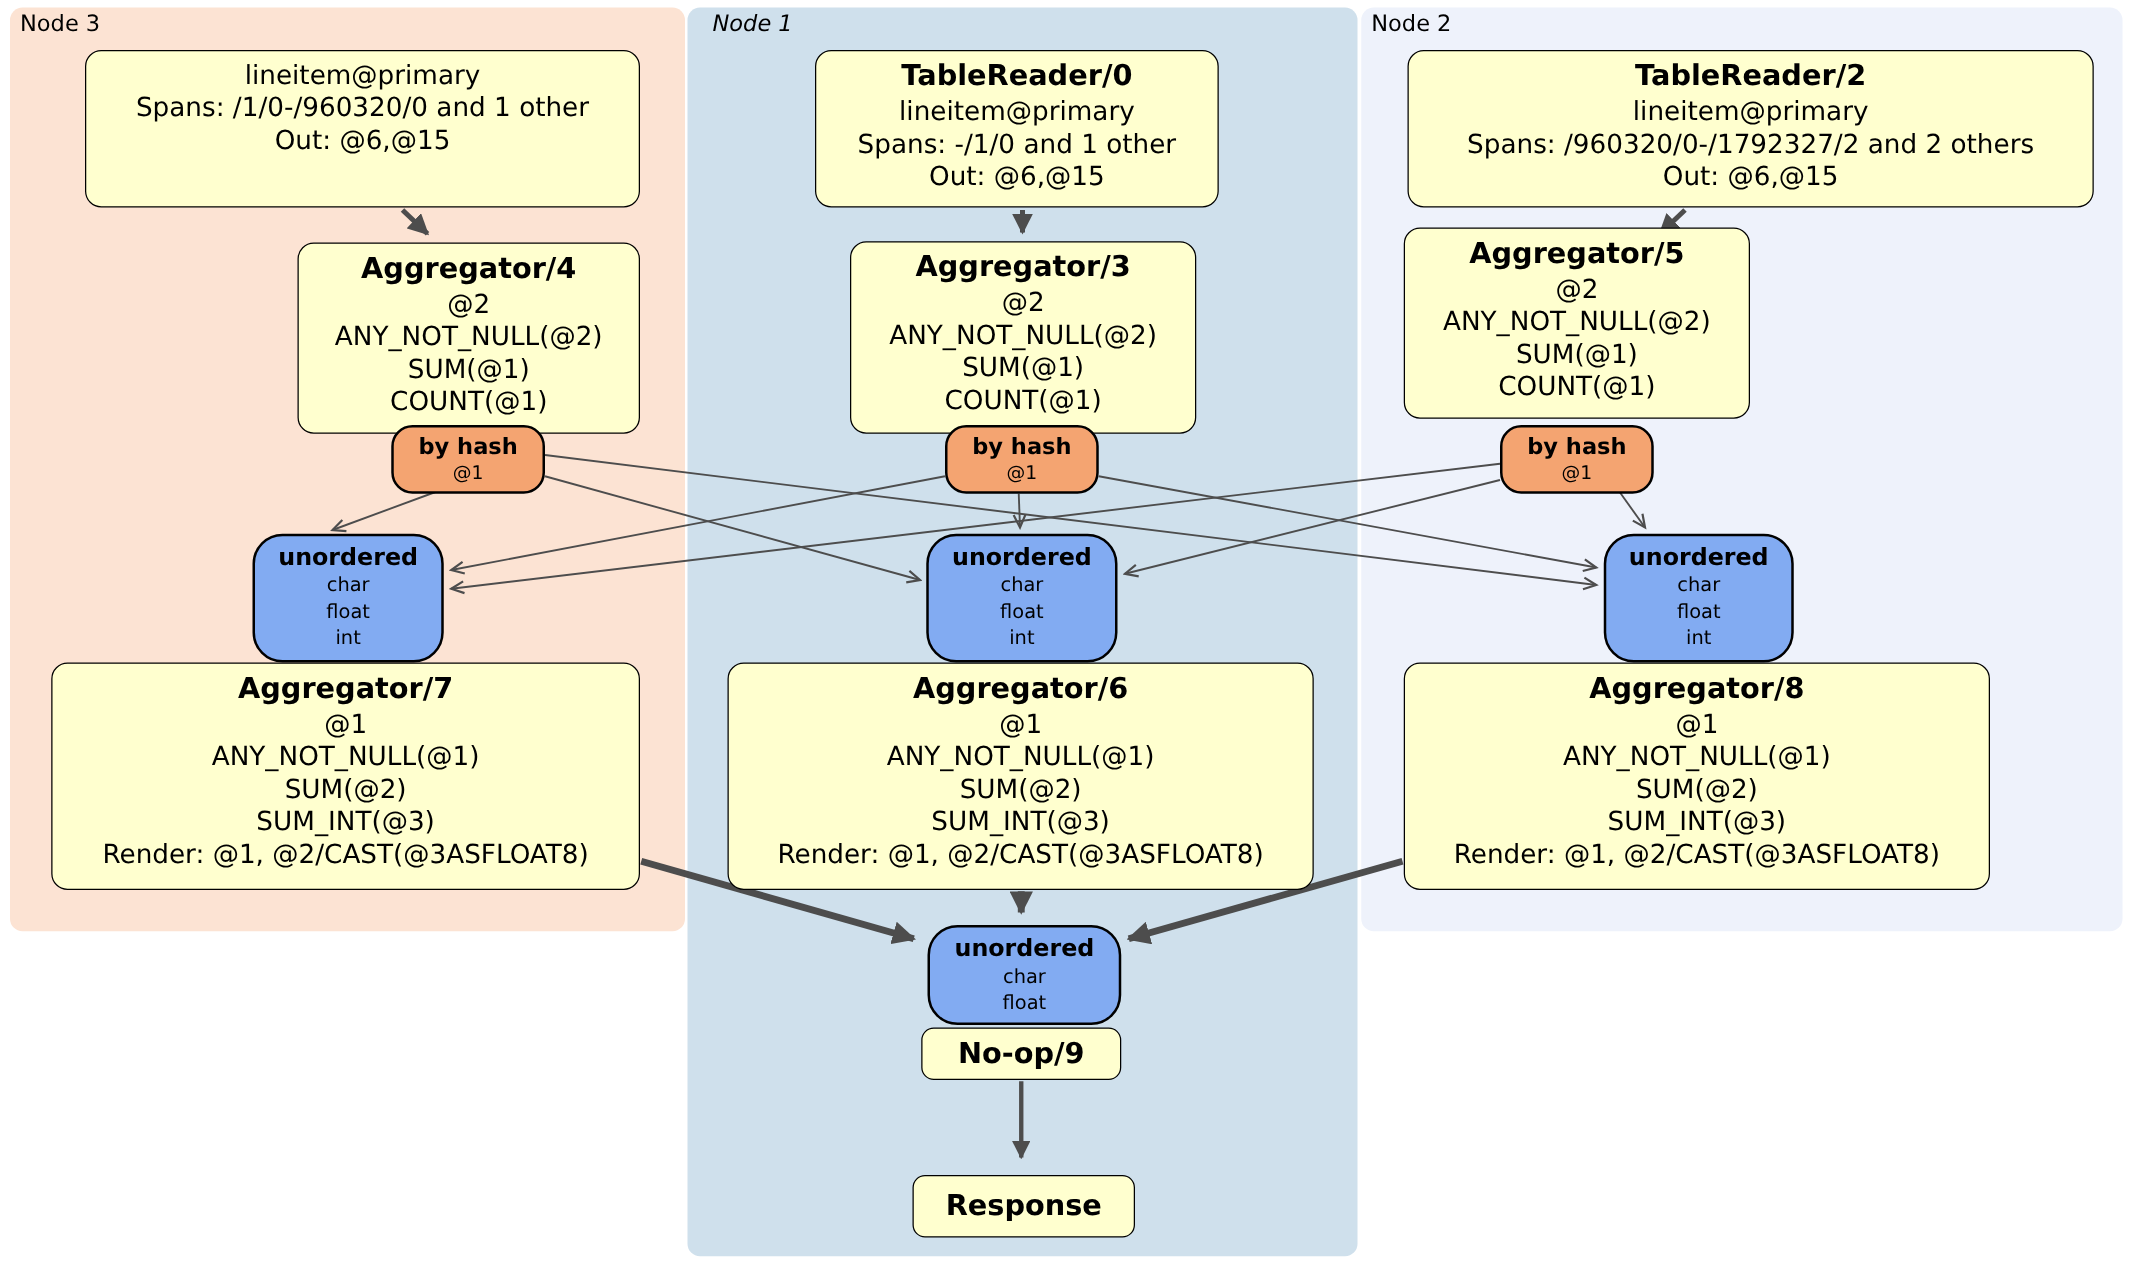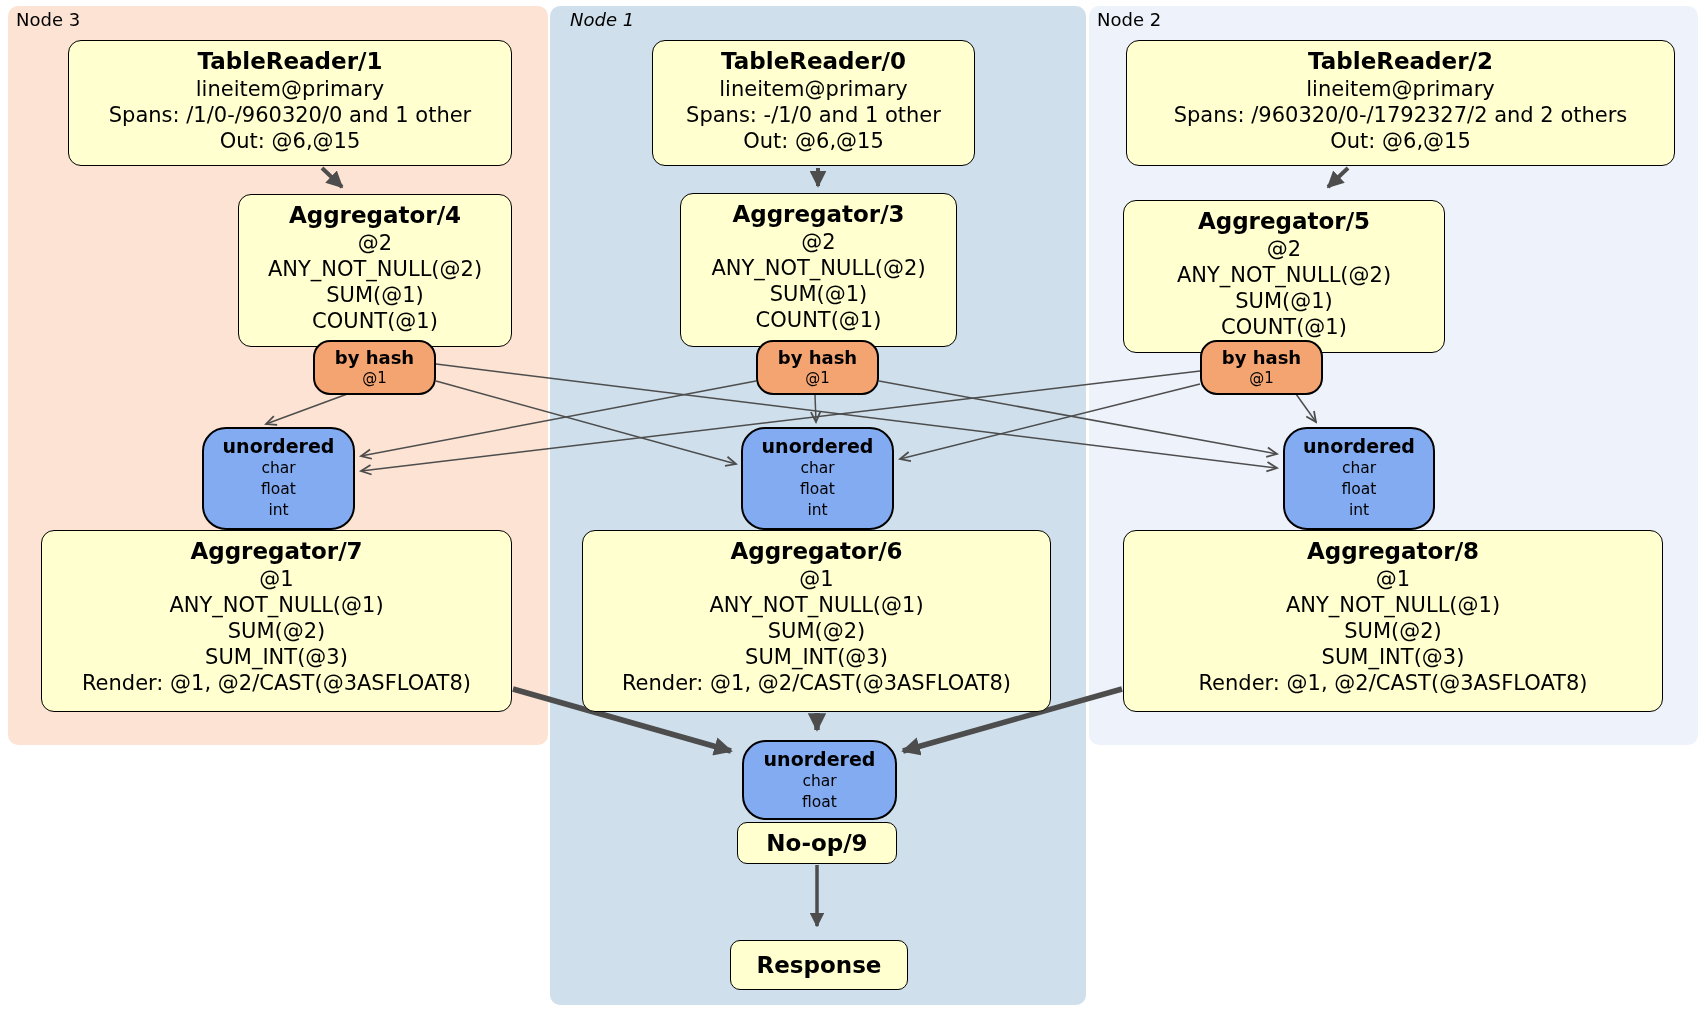"TableReader/1" div.ptitle { html: <div>TableReader/1</div> -> none }
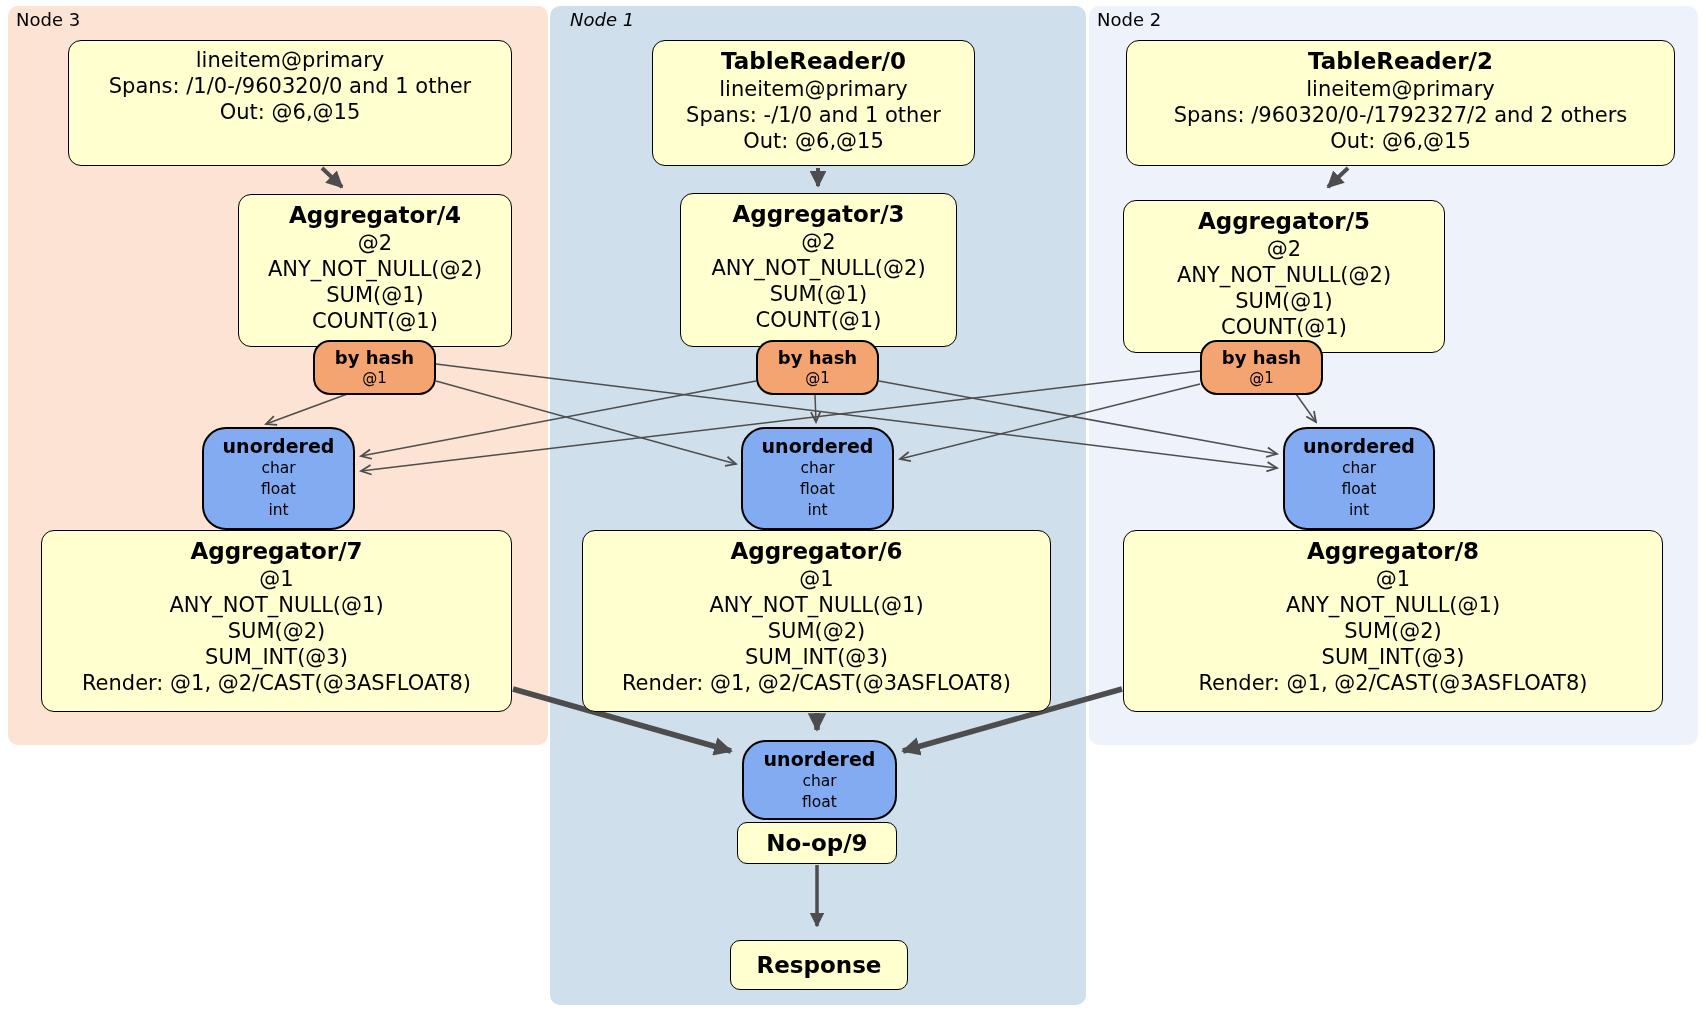"Aggregator/5" div.pbox { top: 200px -> 182px; width: 322px -> 277px }
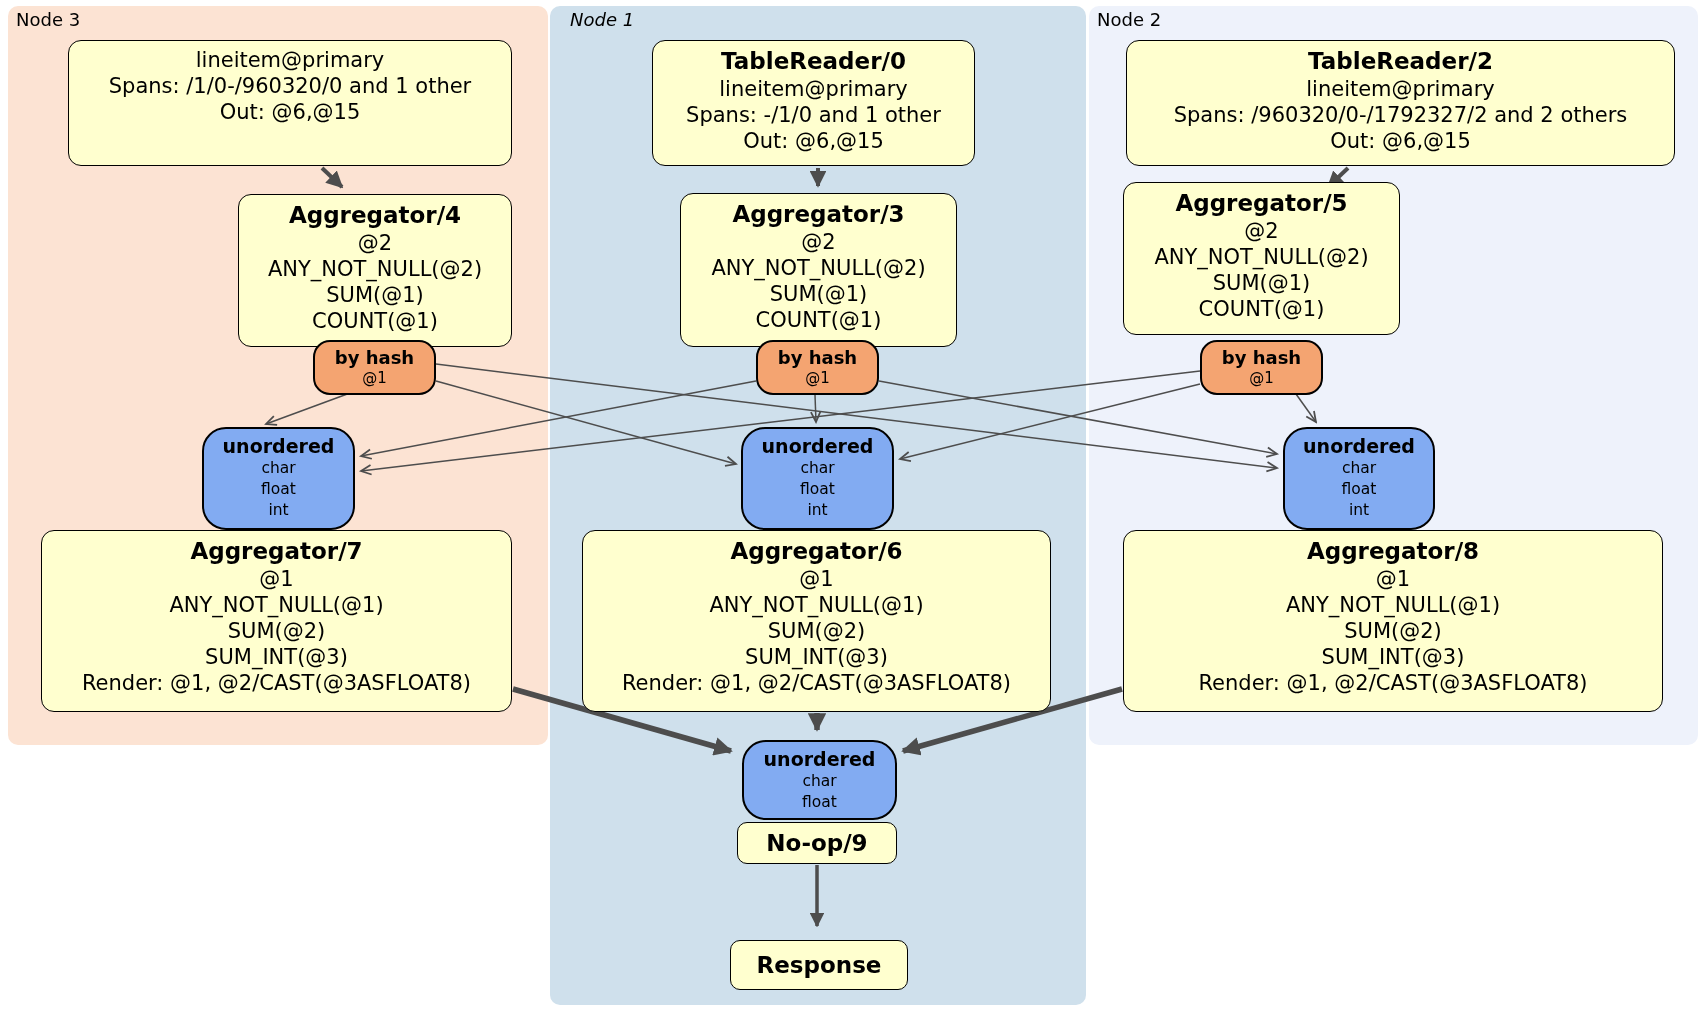"Aggregator/8" div.pbox { width: 540px -> 469px }
